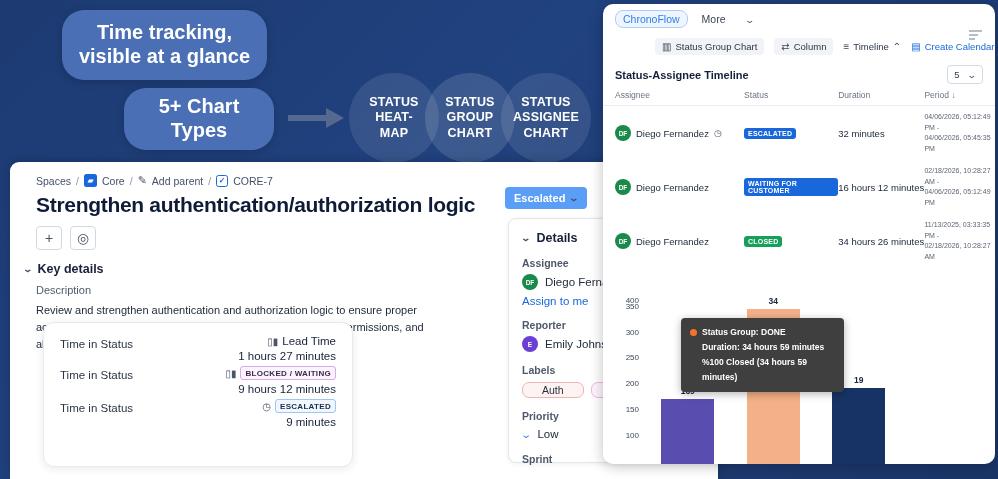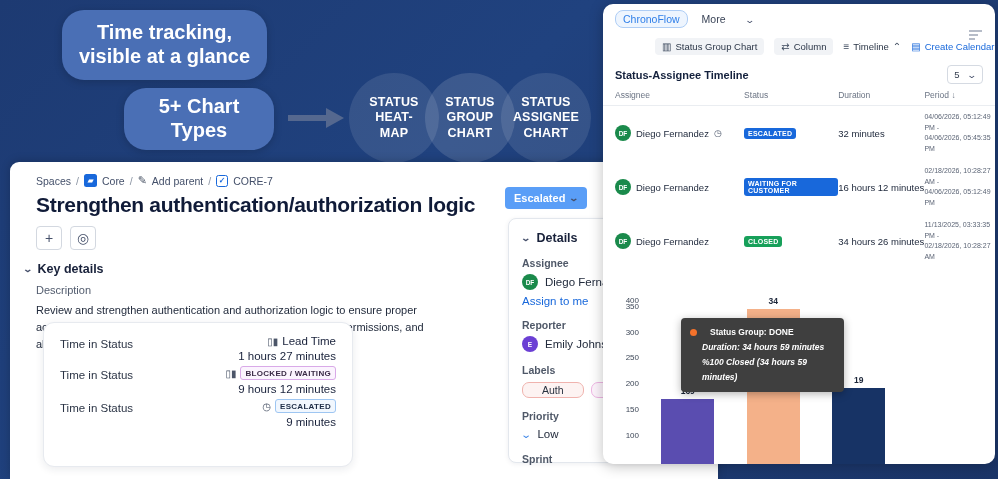"Status Group: DONE" .tt-row { gap: 13px -> 5px }
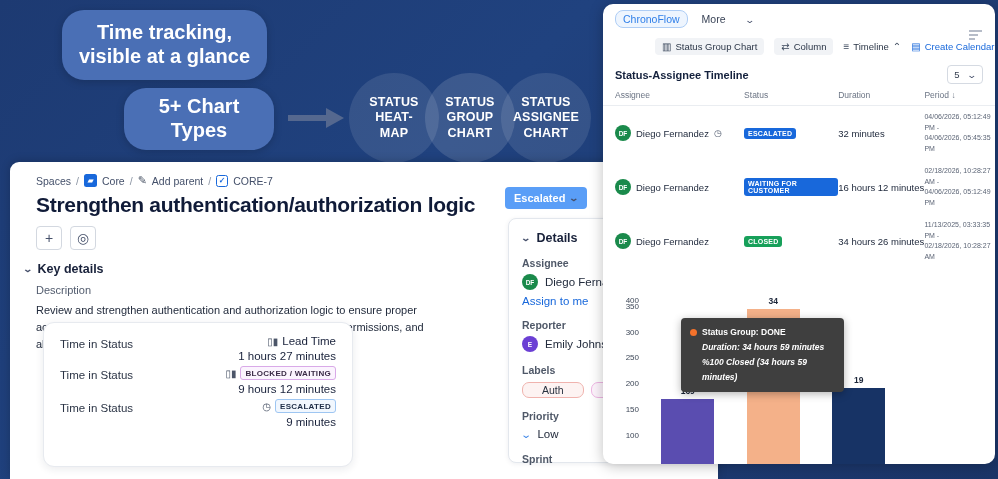"Duration: 34 hours 59 minutes" .tt-line { font-style: italic -> none }
